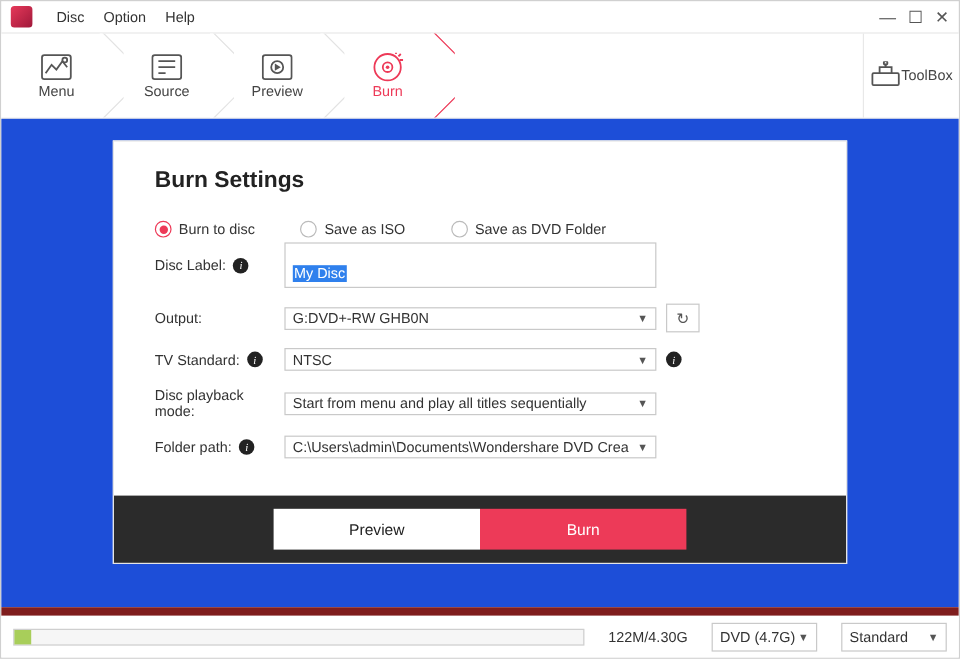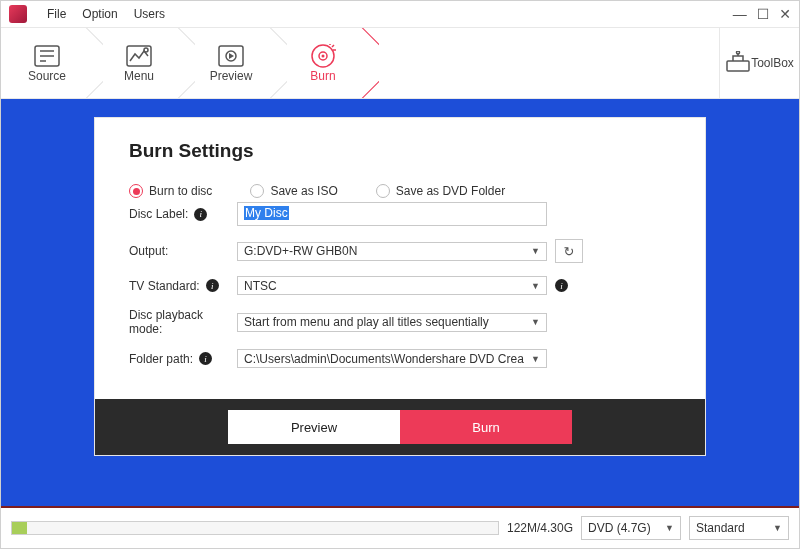"File" span.menu-item { text: File -> Disc }
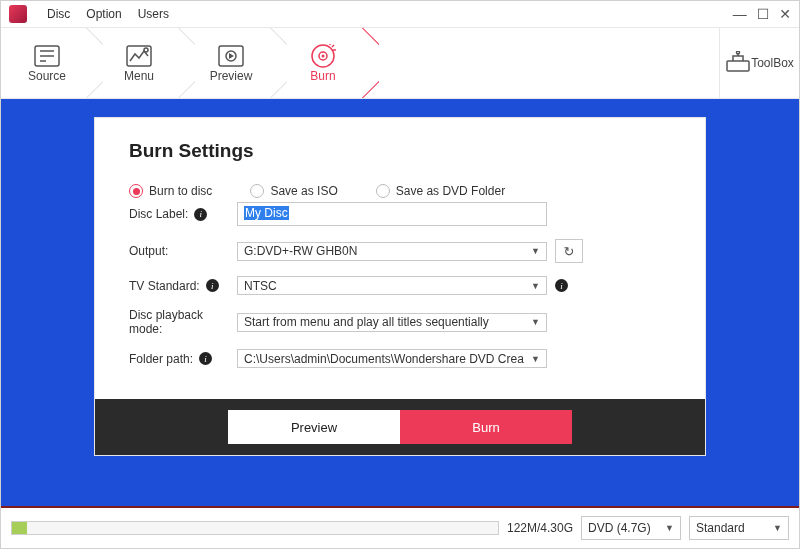"Users" span.menu-item { text: Users -> Help }
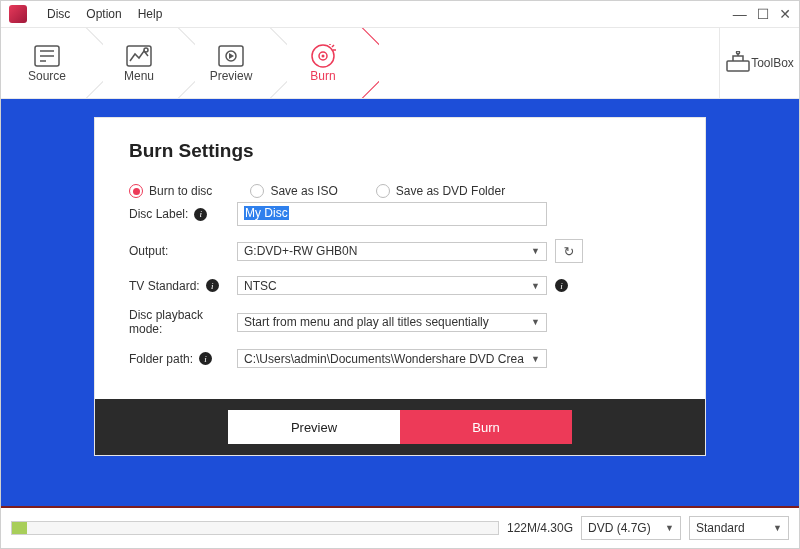"Source" div.step { order: before "Menu" -> after "Menu" }
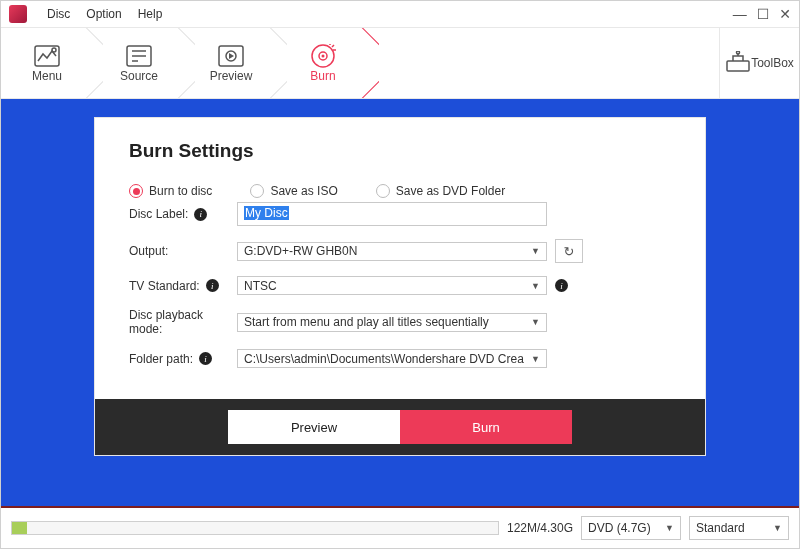"My Disc" span { padding: 3px 6px -> 18px 6px }
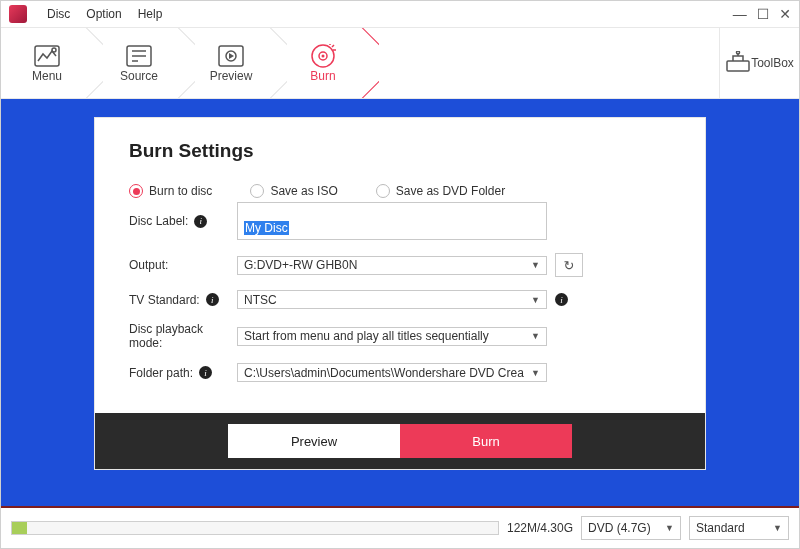"122M/4.30G" .statusbar { border-top: 2px solid #7f1d1d -> 7px solid #7f1d1d; gap: 8px -> 20px }
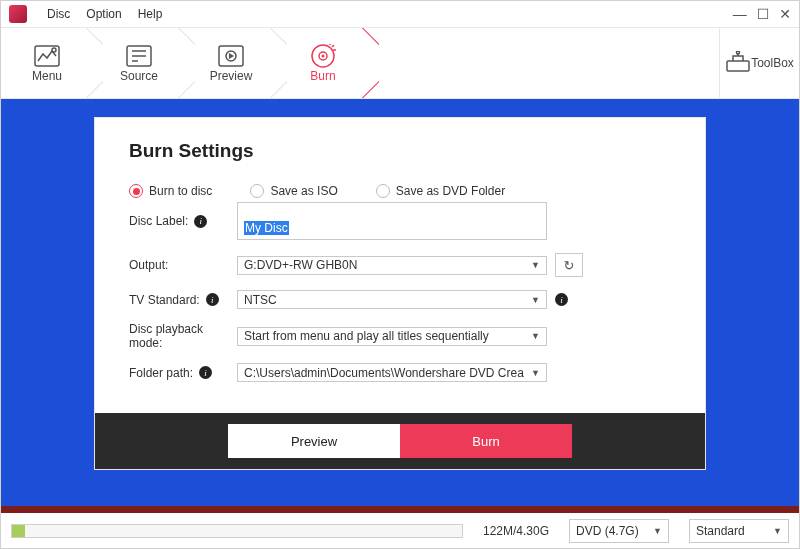"DVD (4.7G)" .statusbar .sel.wide { width: 100px -> 88px }
